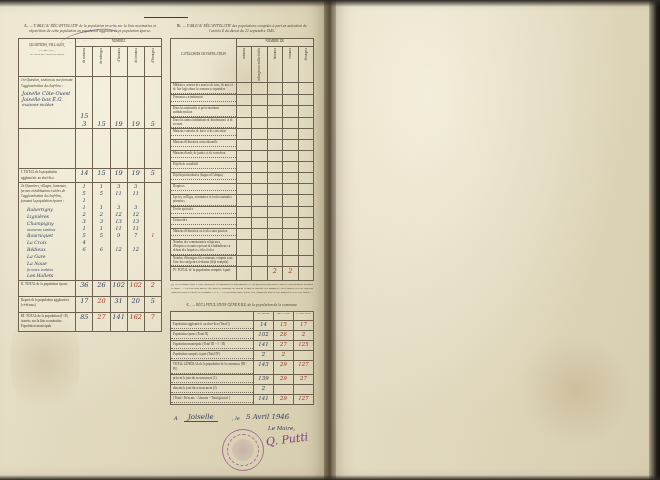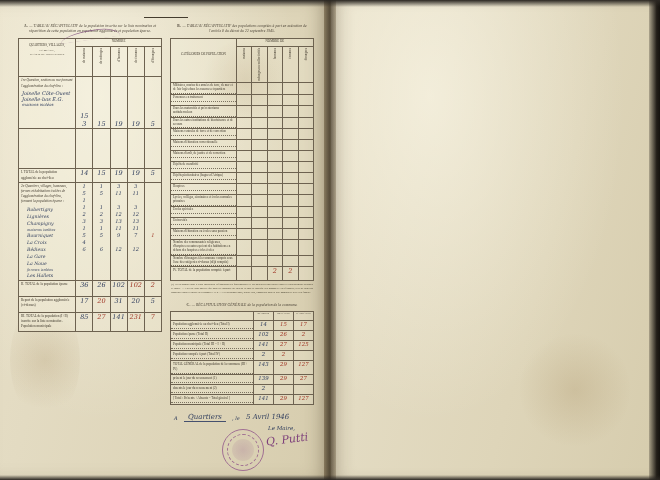"231" span.handnum { text: 231 -> 162 }
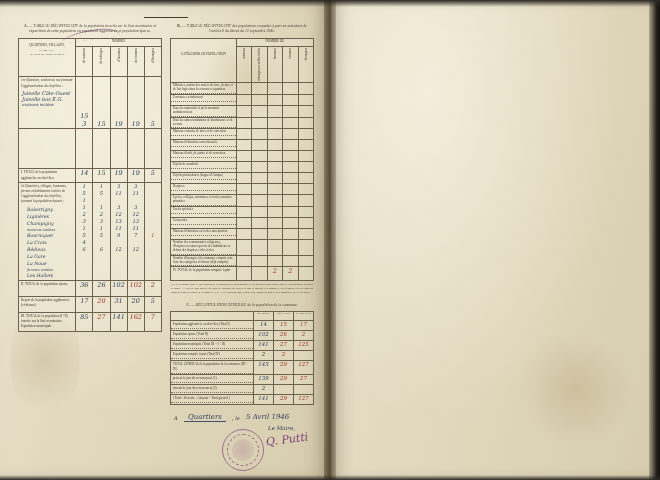"Quartiers" span.handtxt { text: Quartiers -> Joiselle }
